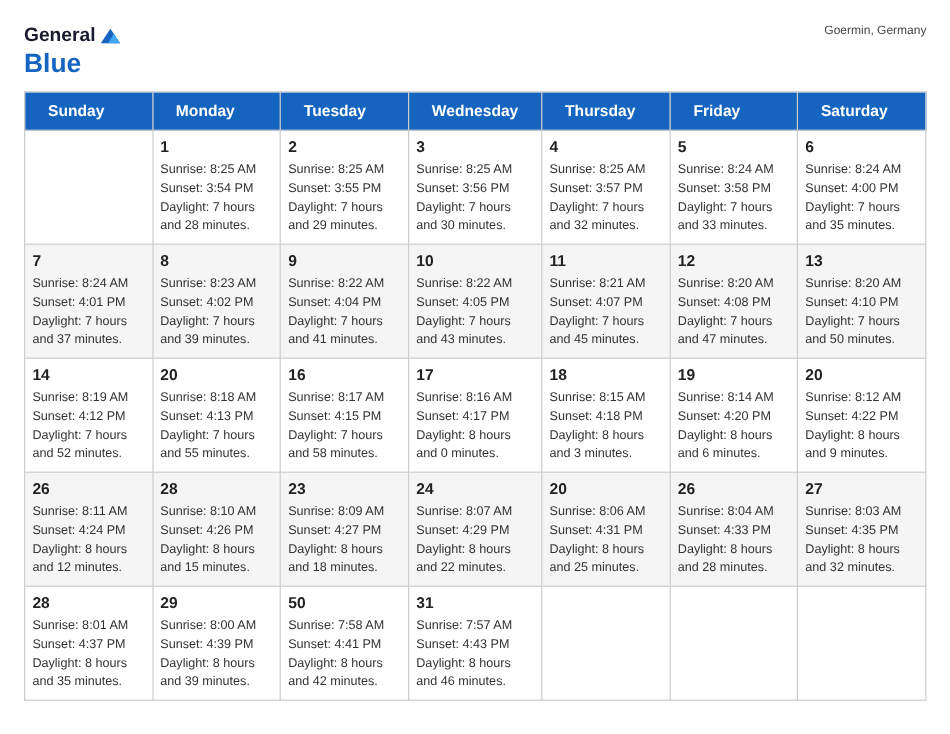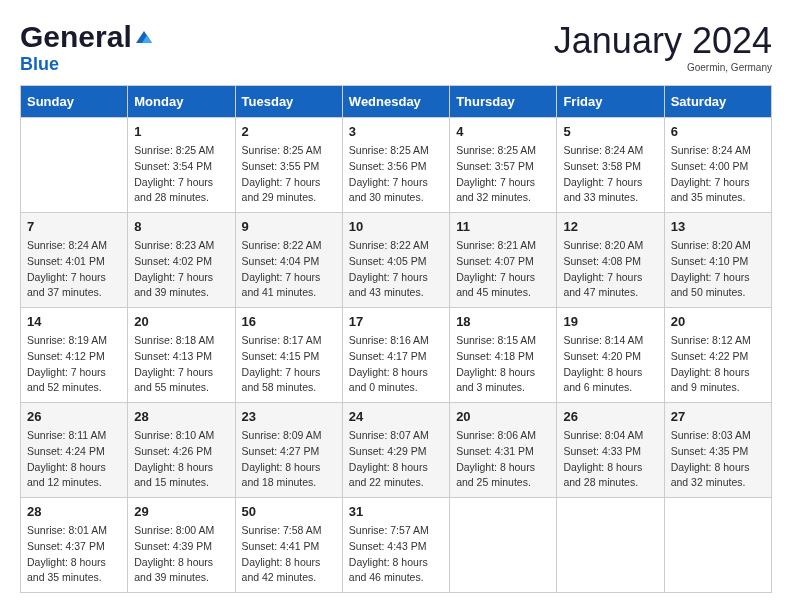"General" .logo-general { font-size: 30px -> 16px }
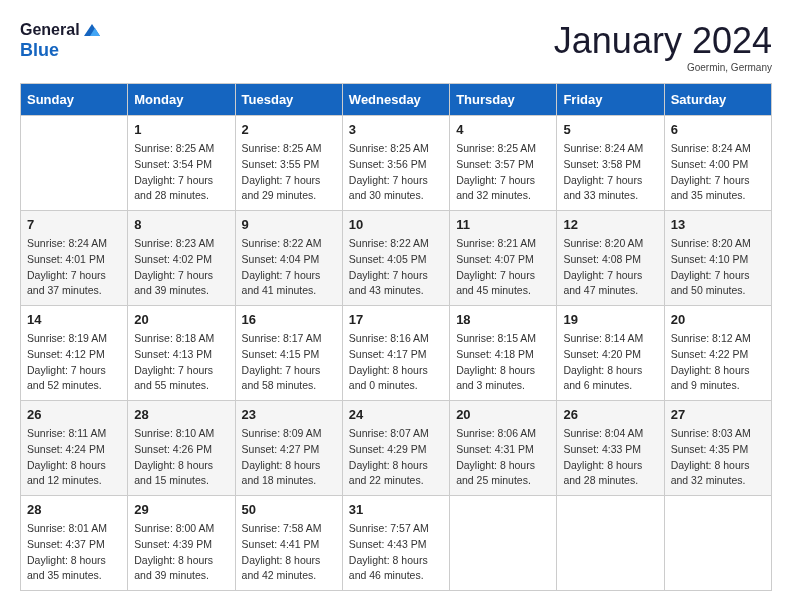"Blue" .logo-blue { font-size: 18px -> 22px }
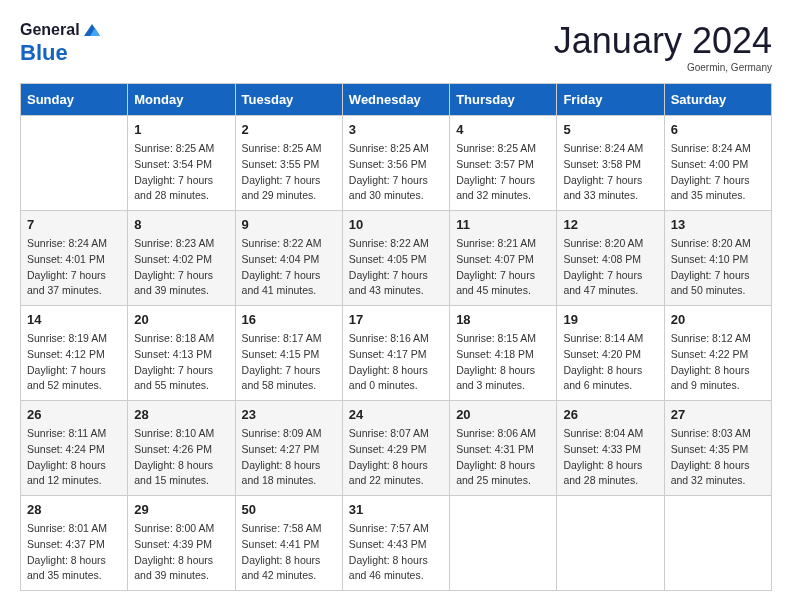"January 2024" div.month-title { html: <div>January 2024</div> -> none }
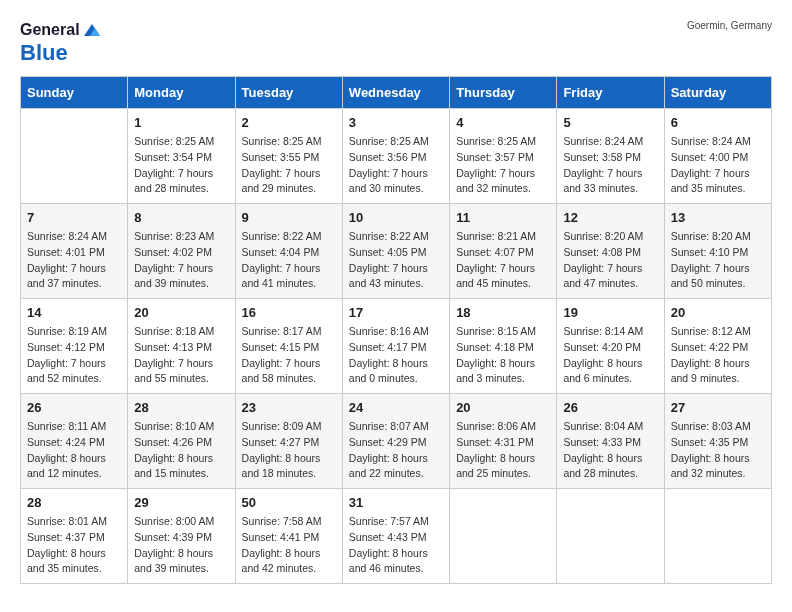"Sunday" thead th { padding: 8px 6px -> 8px 19px }
